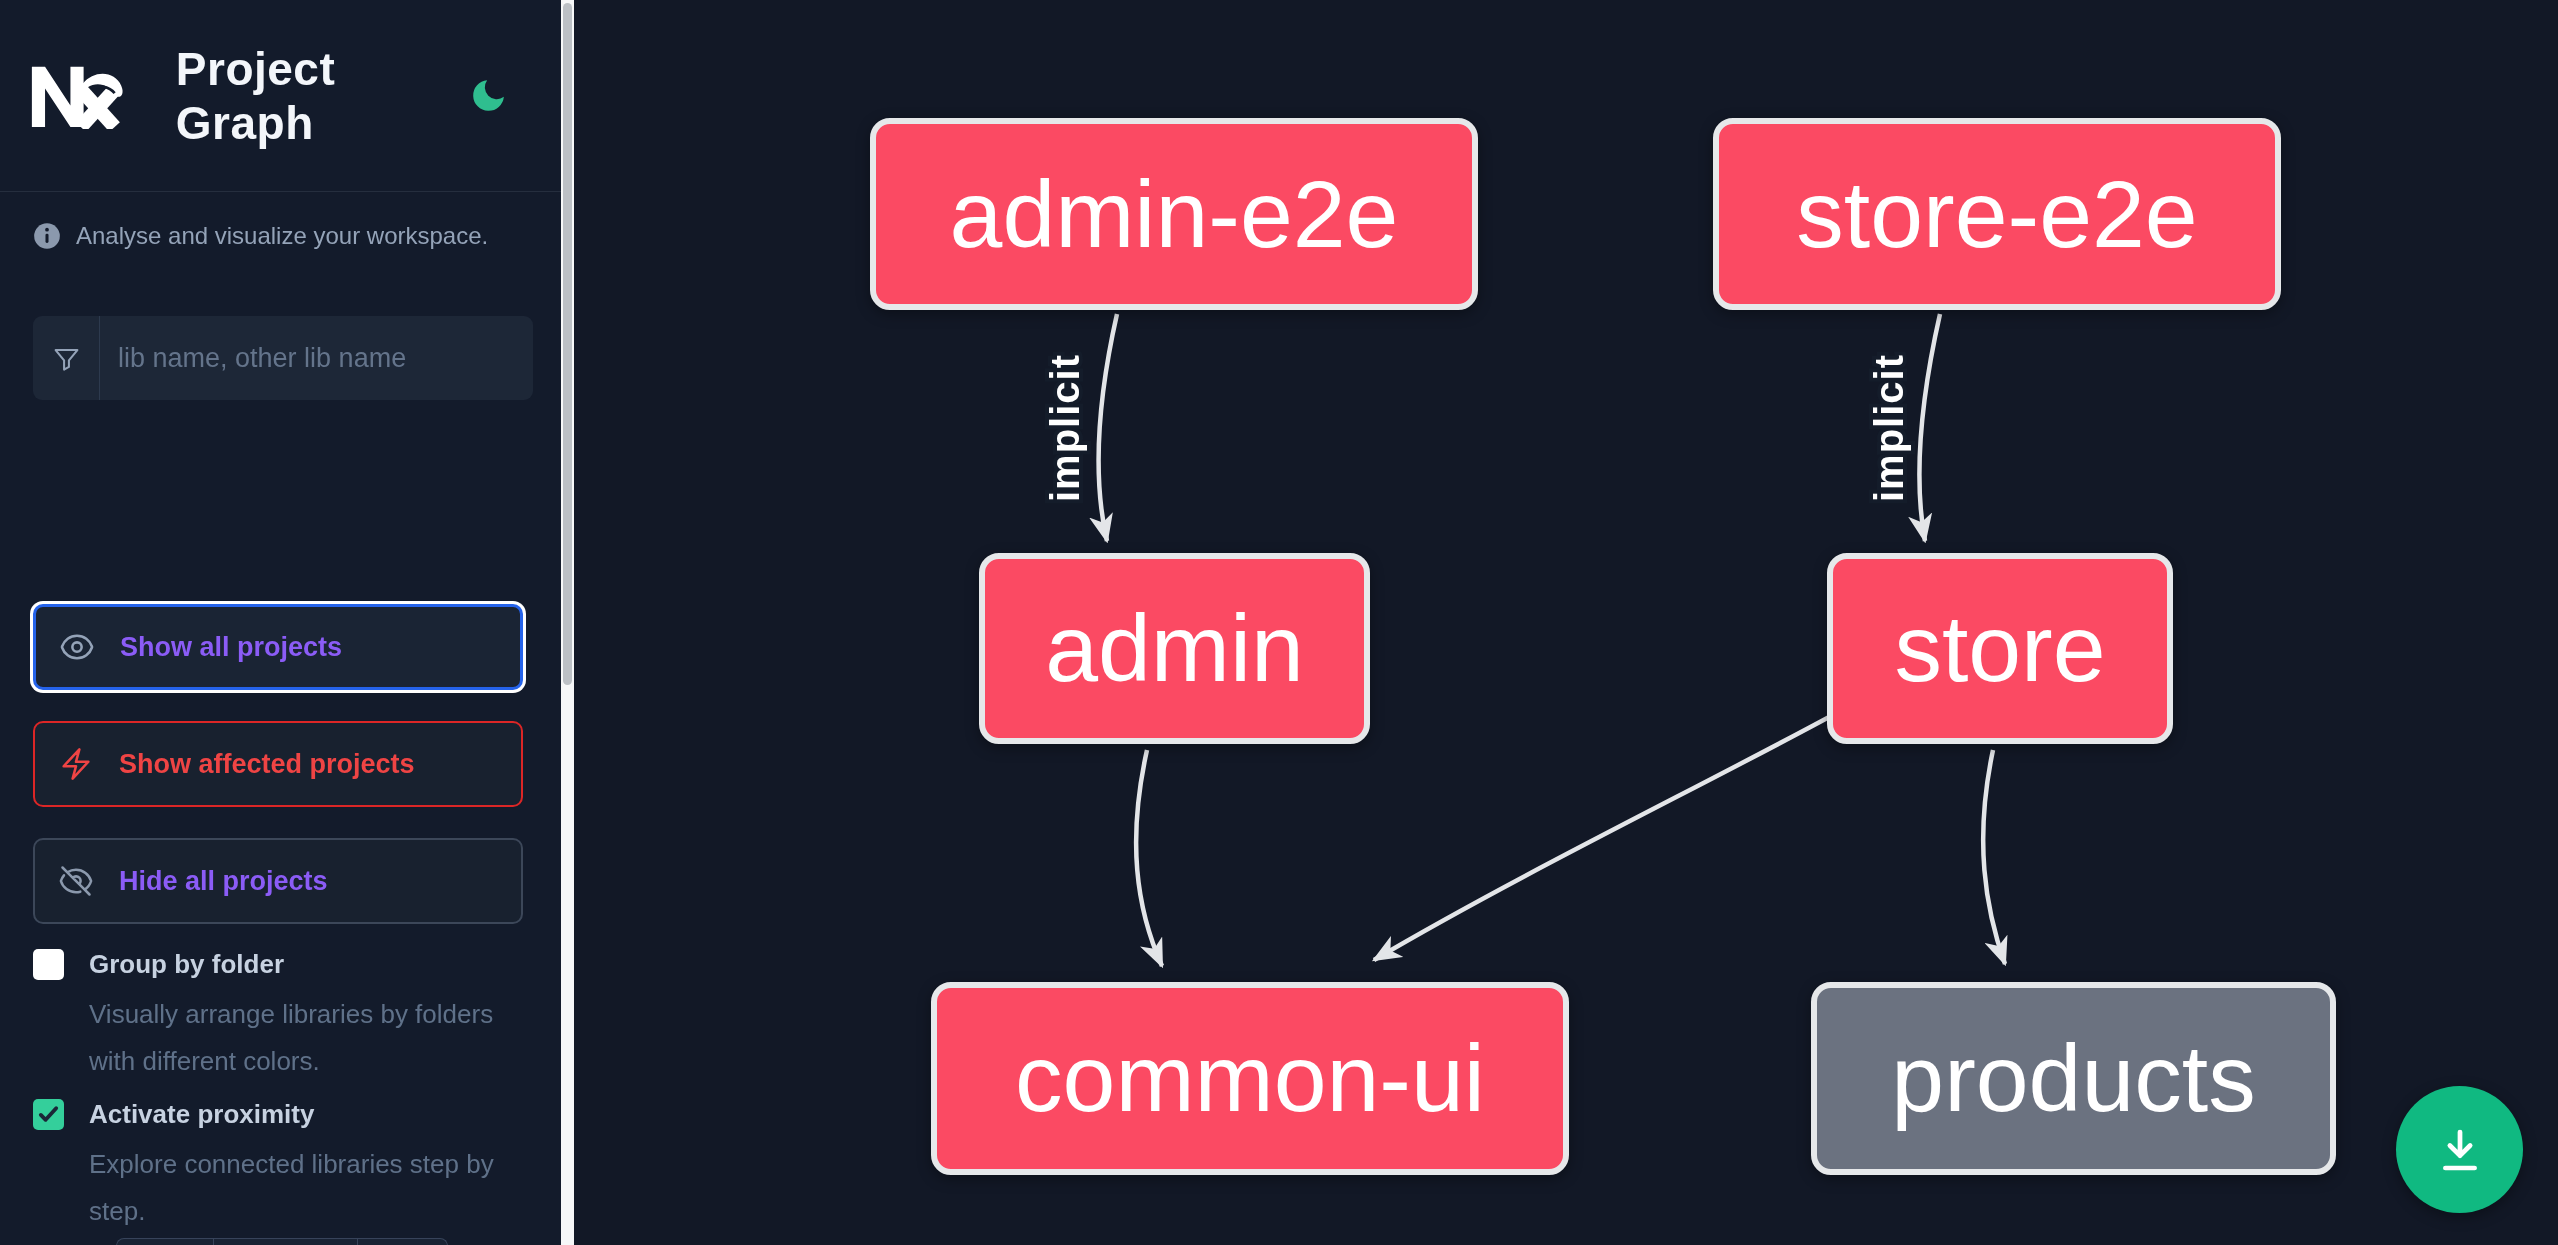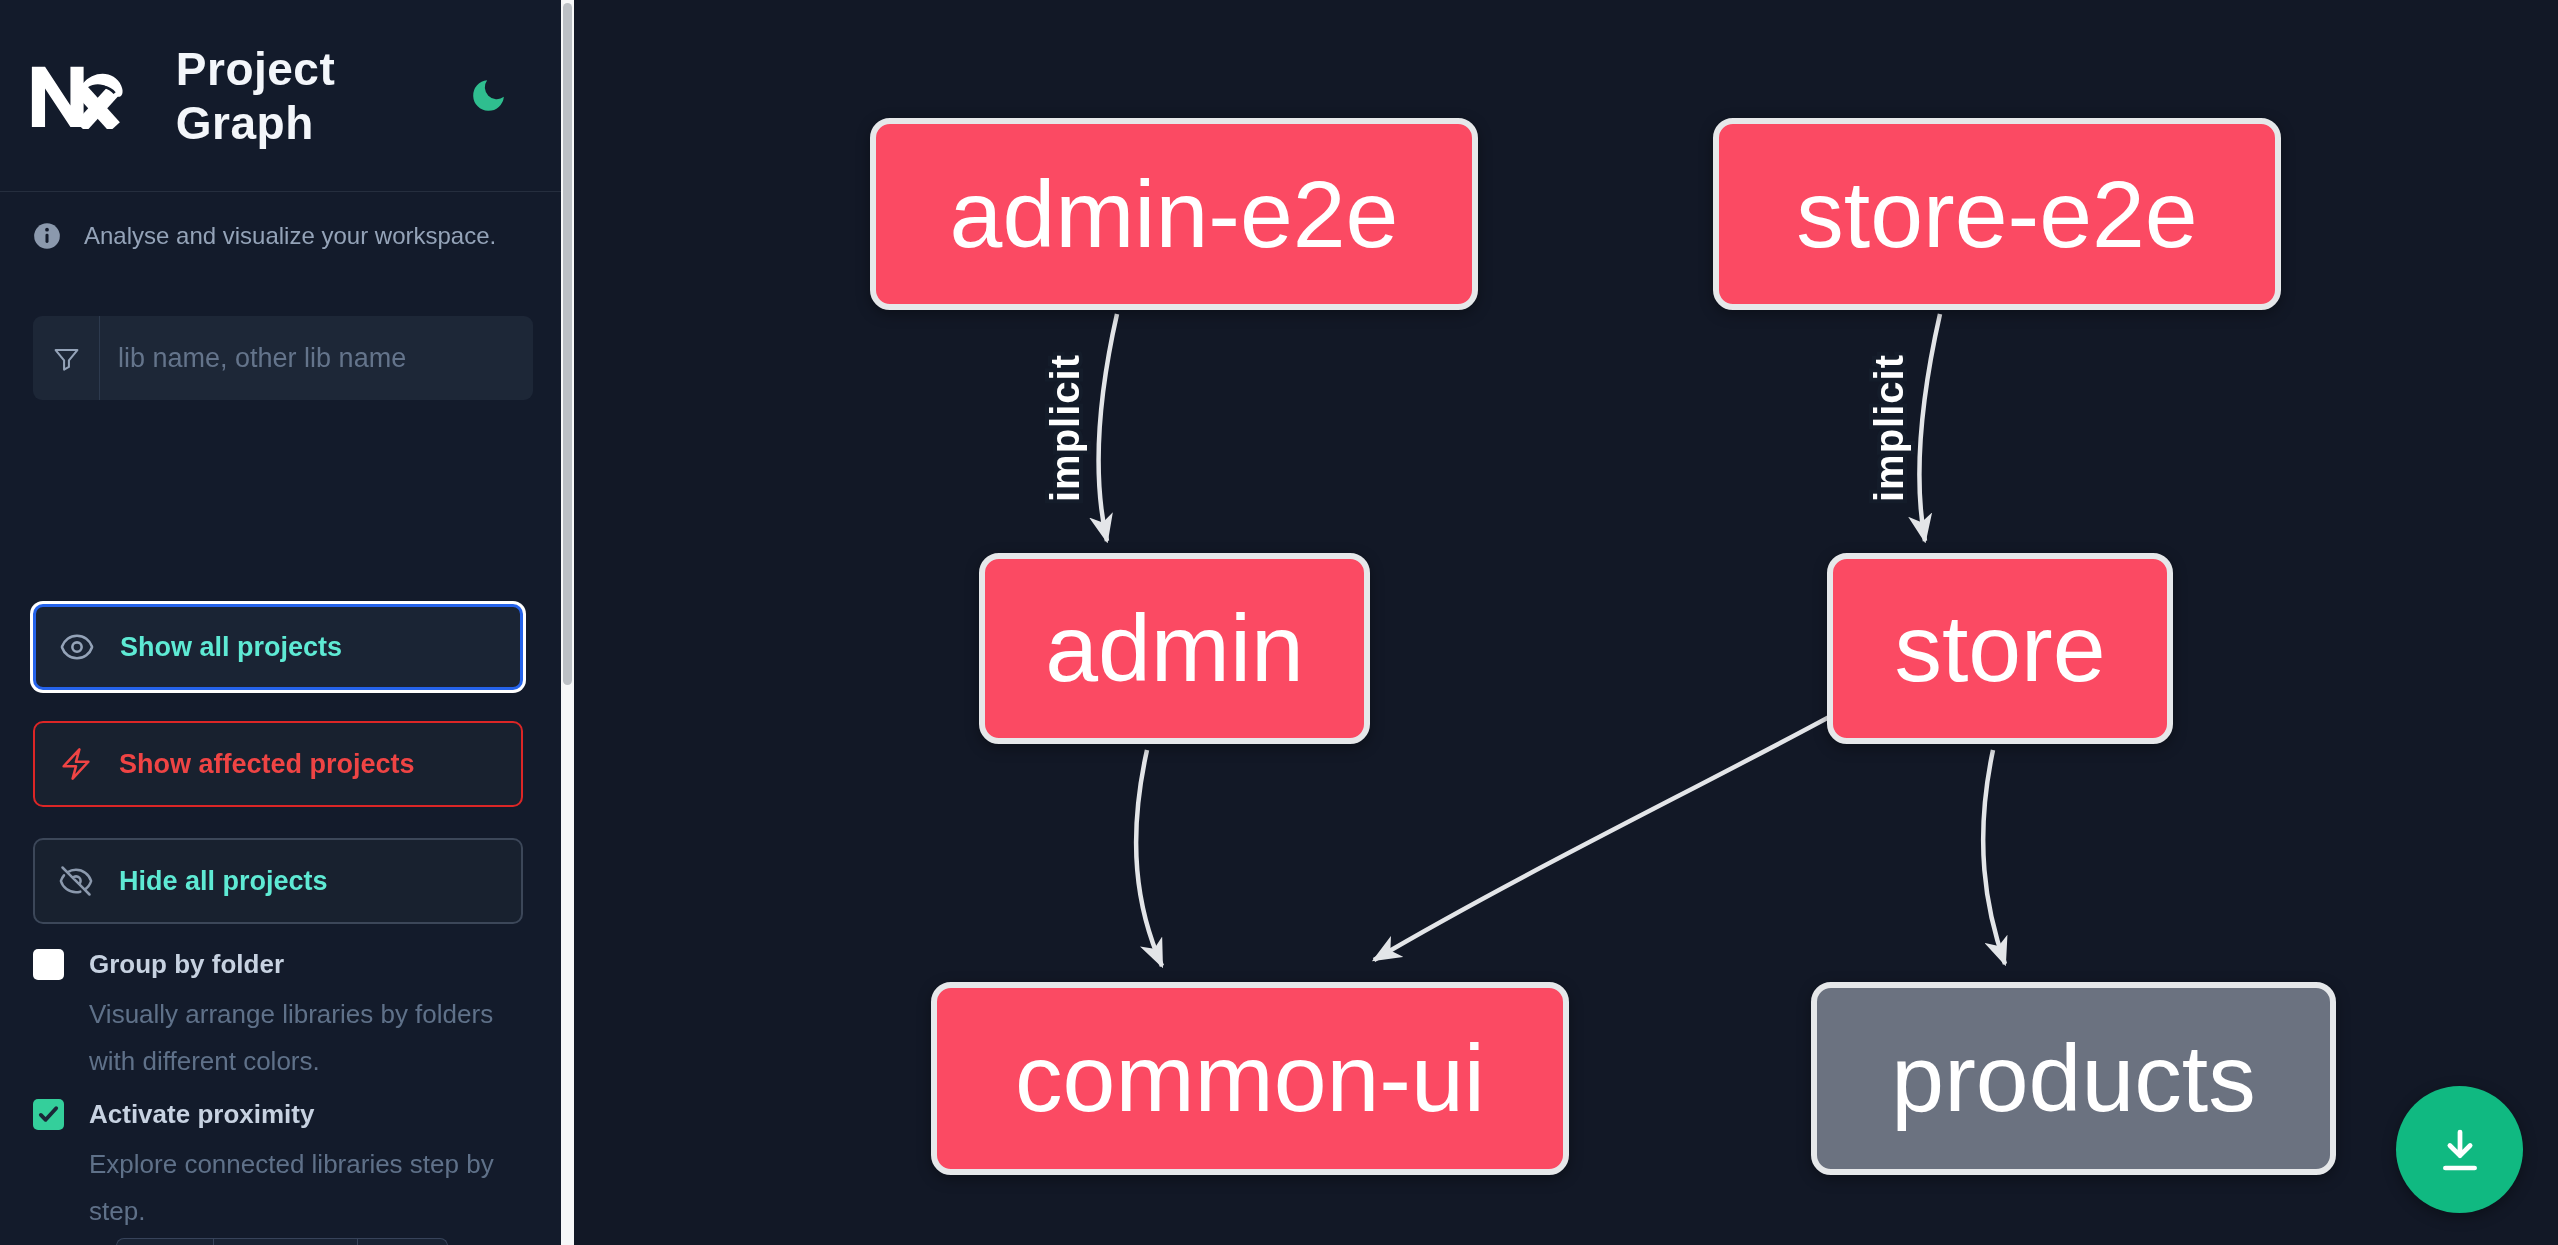"Analyse and visualize your workspace." .tagline { gap: 23px -> 15px }
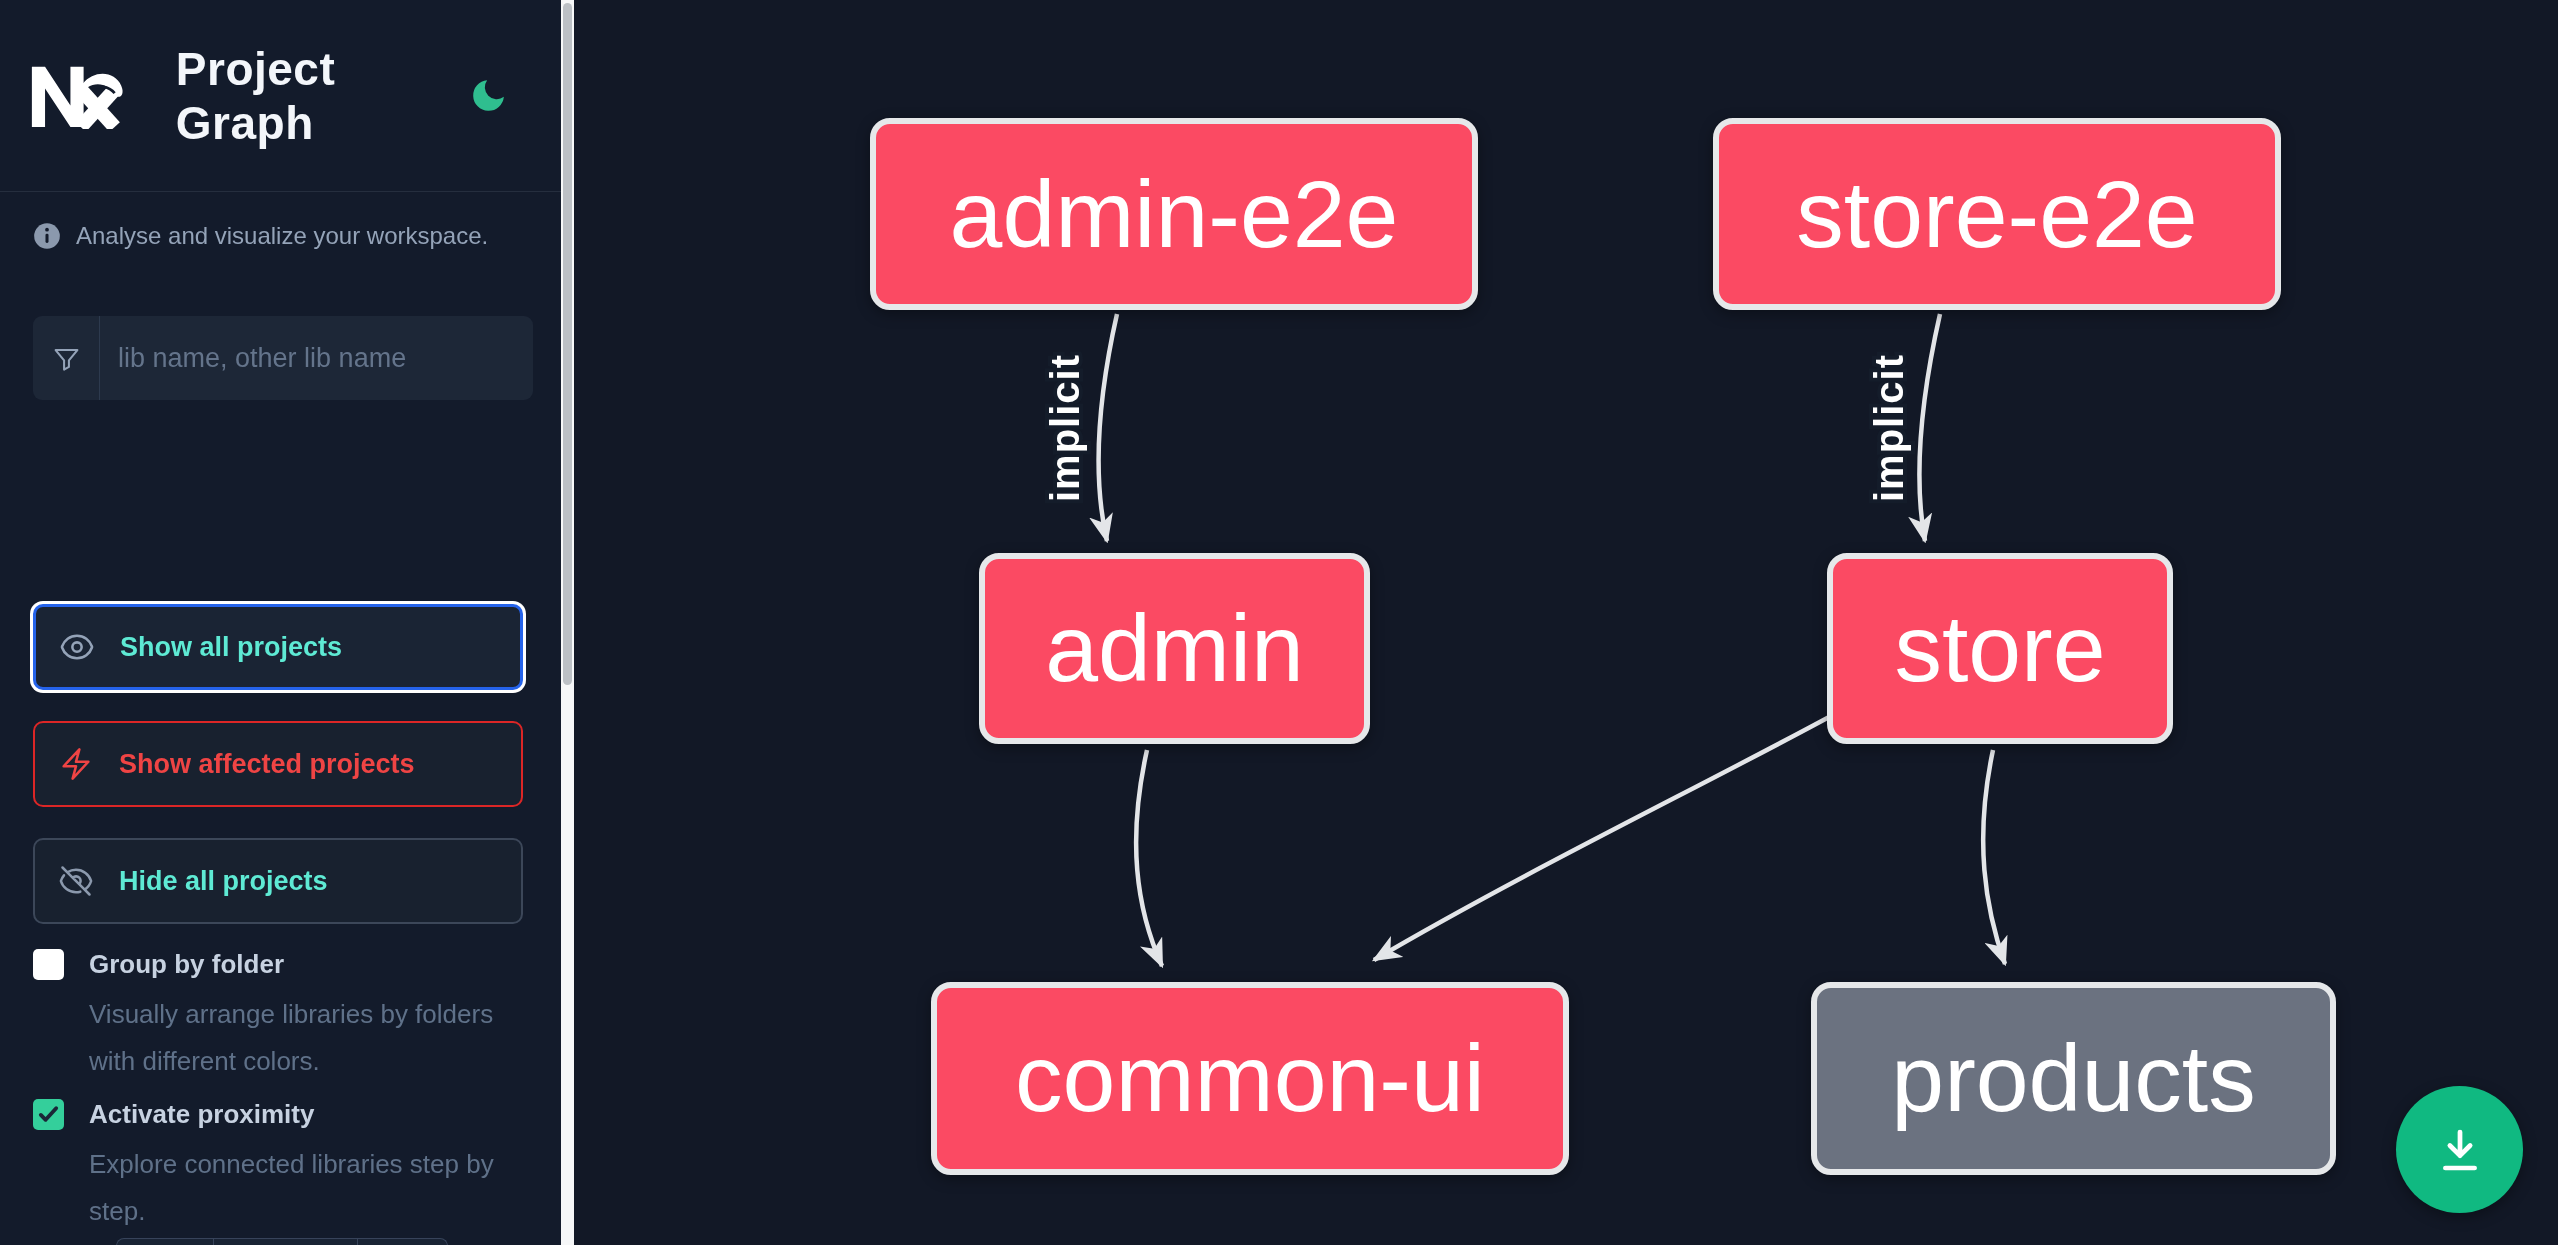"Show all projects" .action-btn { color: #5eead4 -> #8b5cf6 }
